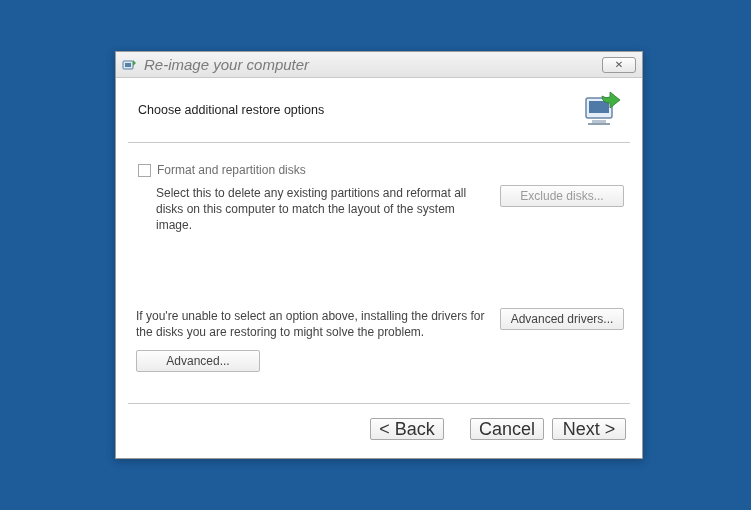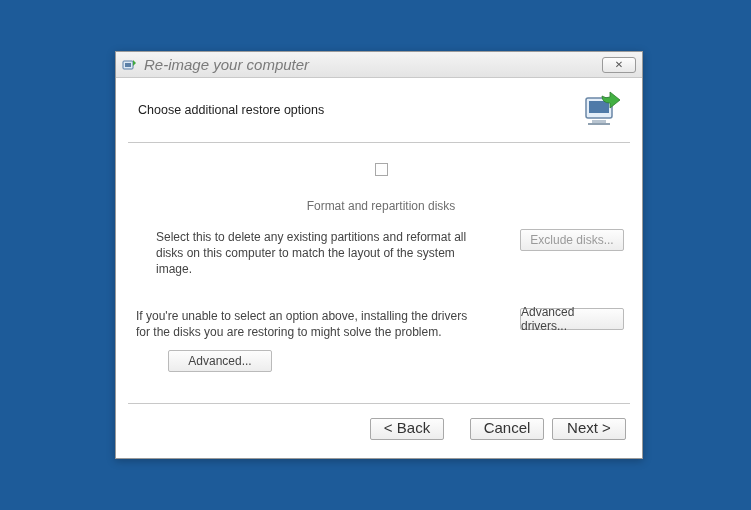"Format and repartition disks" .check-row { flex-direction: column -> none; gap: 23px -> 6px; margin-bottom: 16px -> 8px }
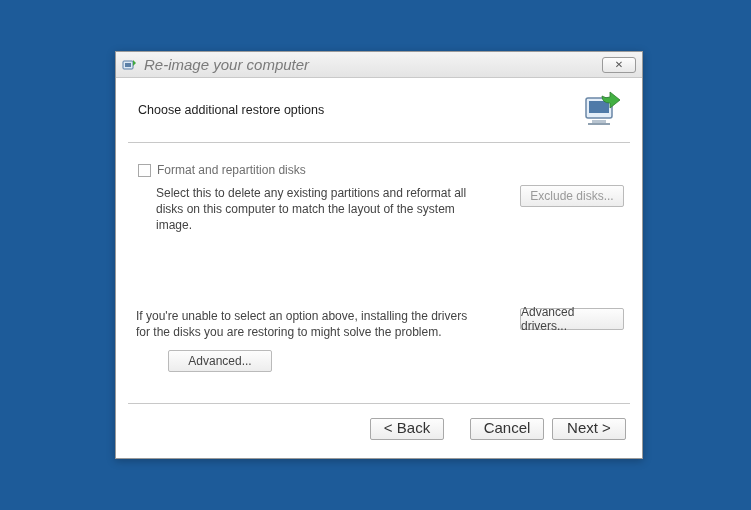"Exclude disks..." .side-btn { margin-left: 32px -> none; width: 104px -> 124px }
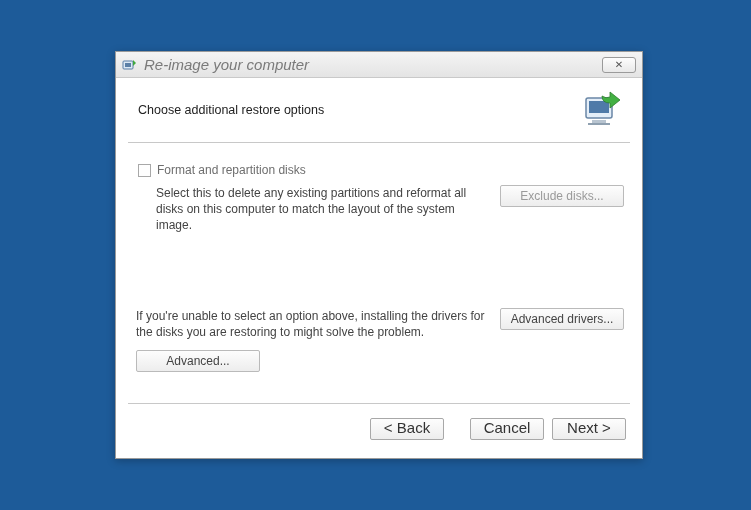"< Back" .nav-btn { align-items: flex-start -> center; font-size: 15px -> 18px }
